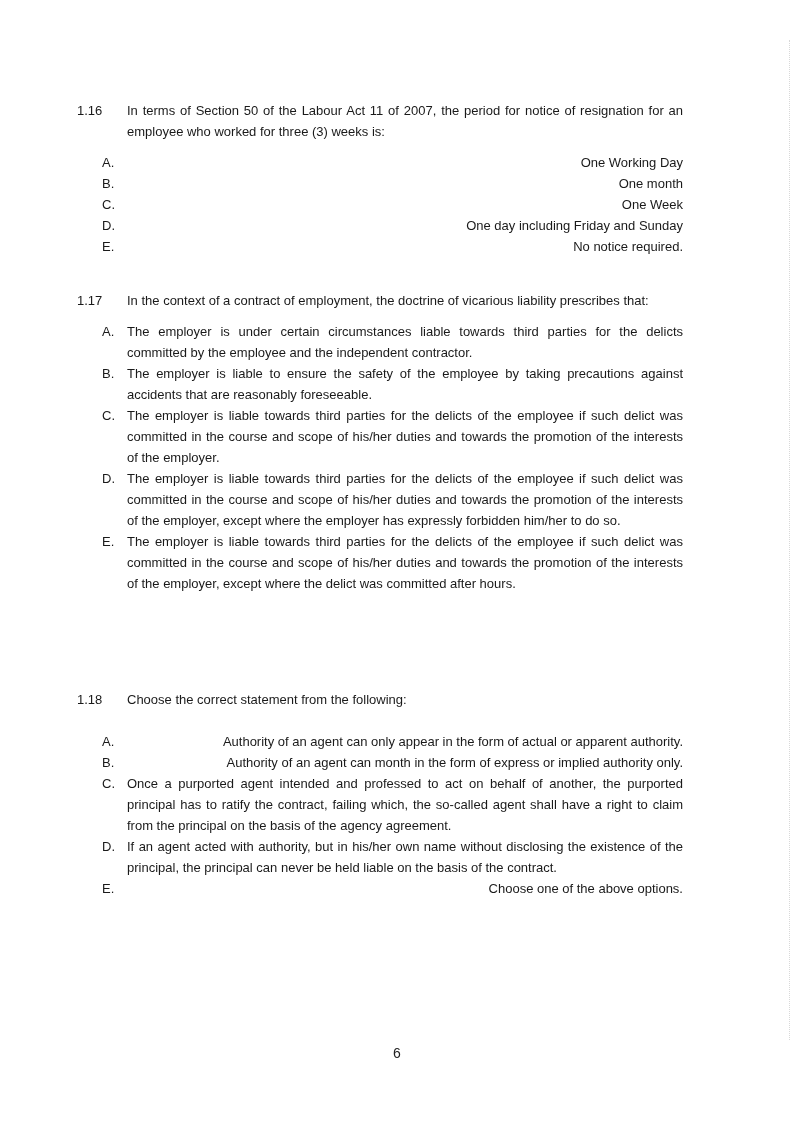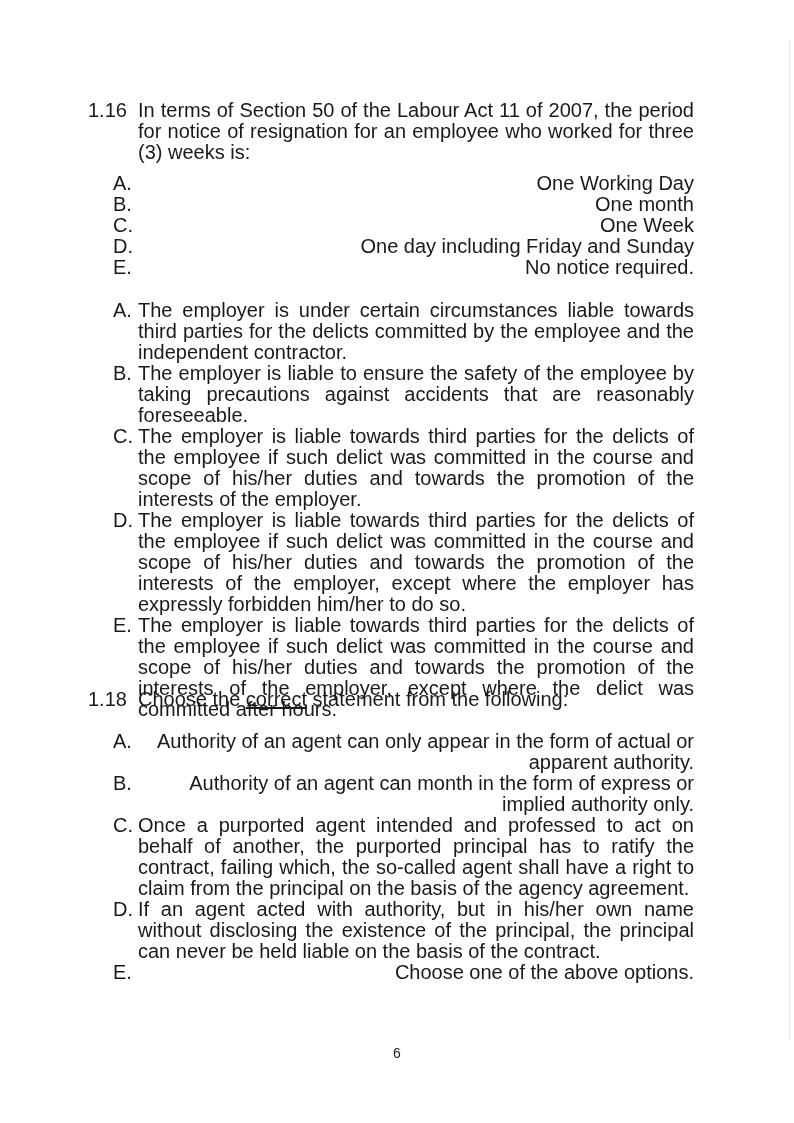"1.16" .question { font-size: 20px -> 13px; left: 88px -> 77px }
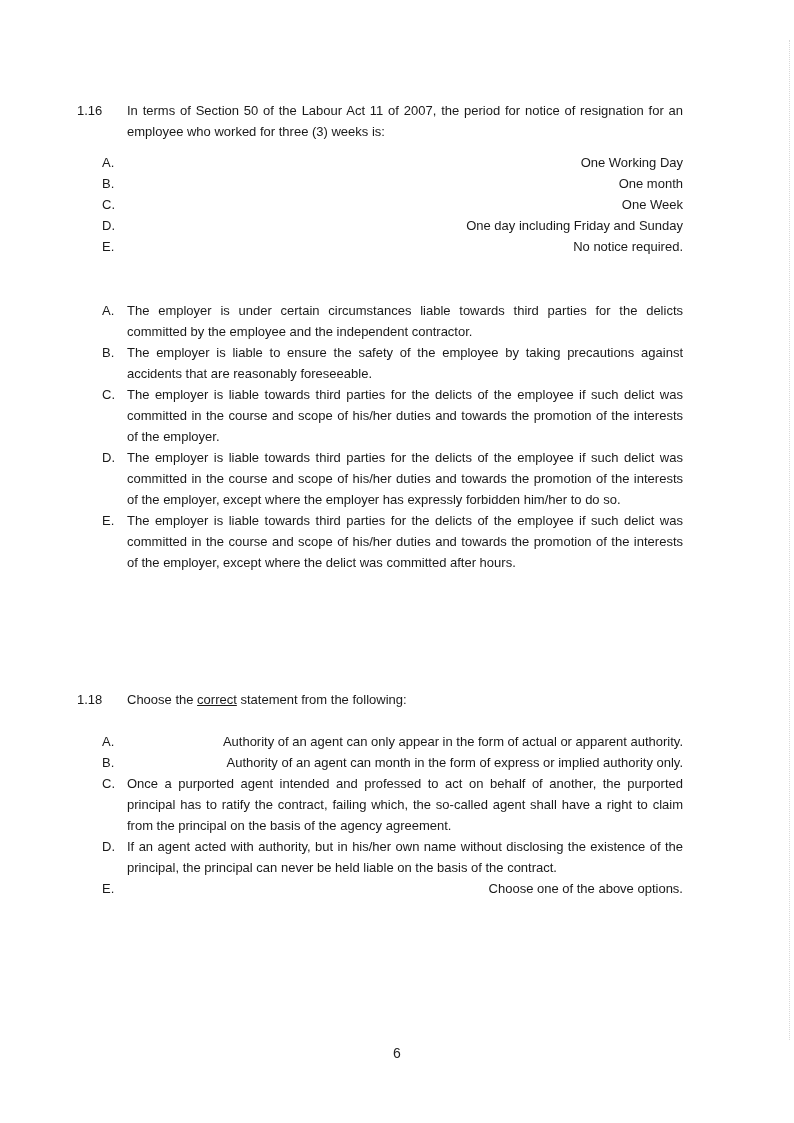"1.17" div.q-head { html: none -> <div> <span>1.17</span> <span>In the context of a contract of employment, the doctrine of vicarious liability prescribes that:</span> </div> }
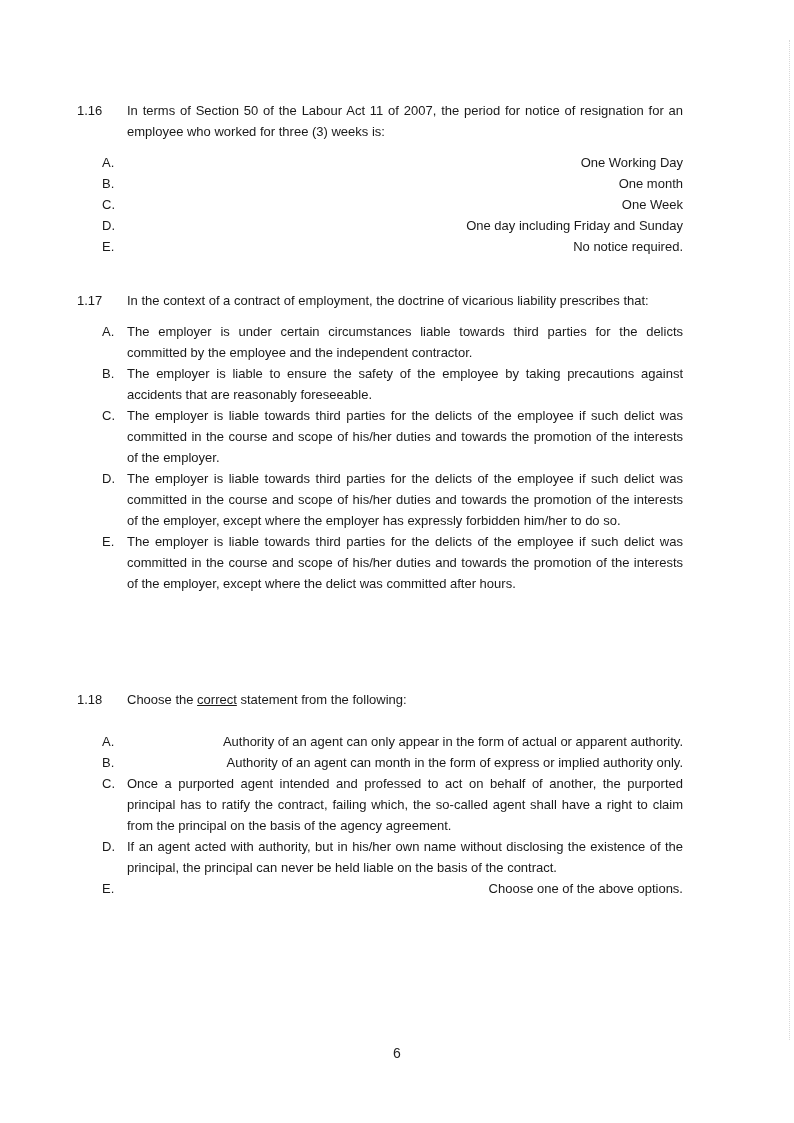"correct" .underline { text-decoration: underline -> none }
